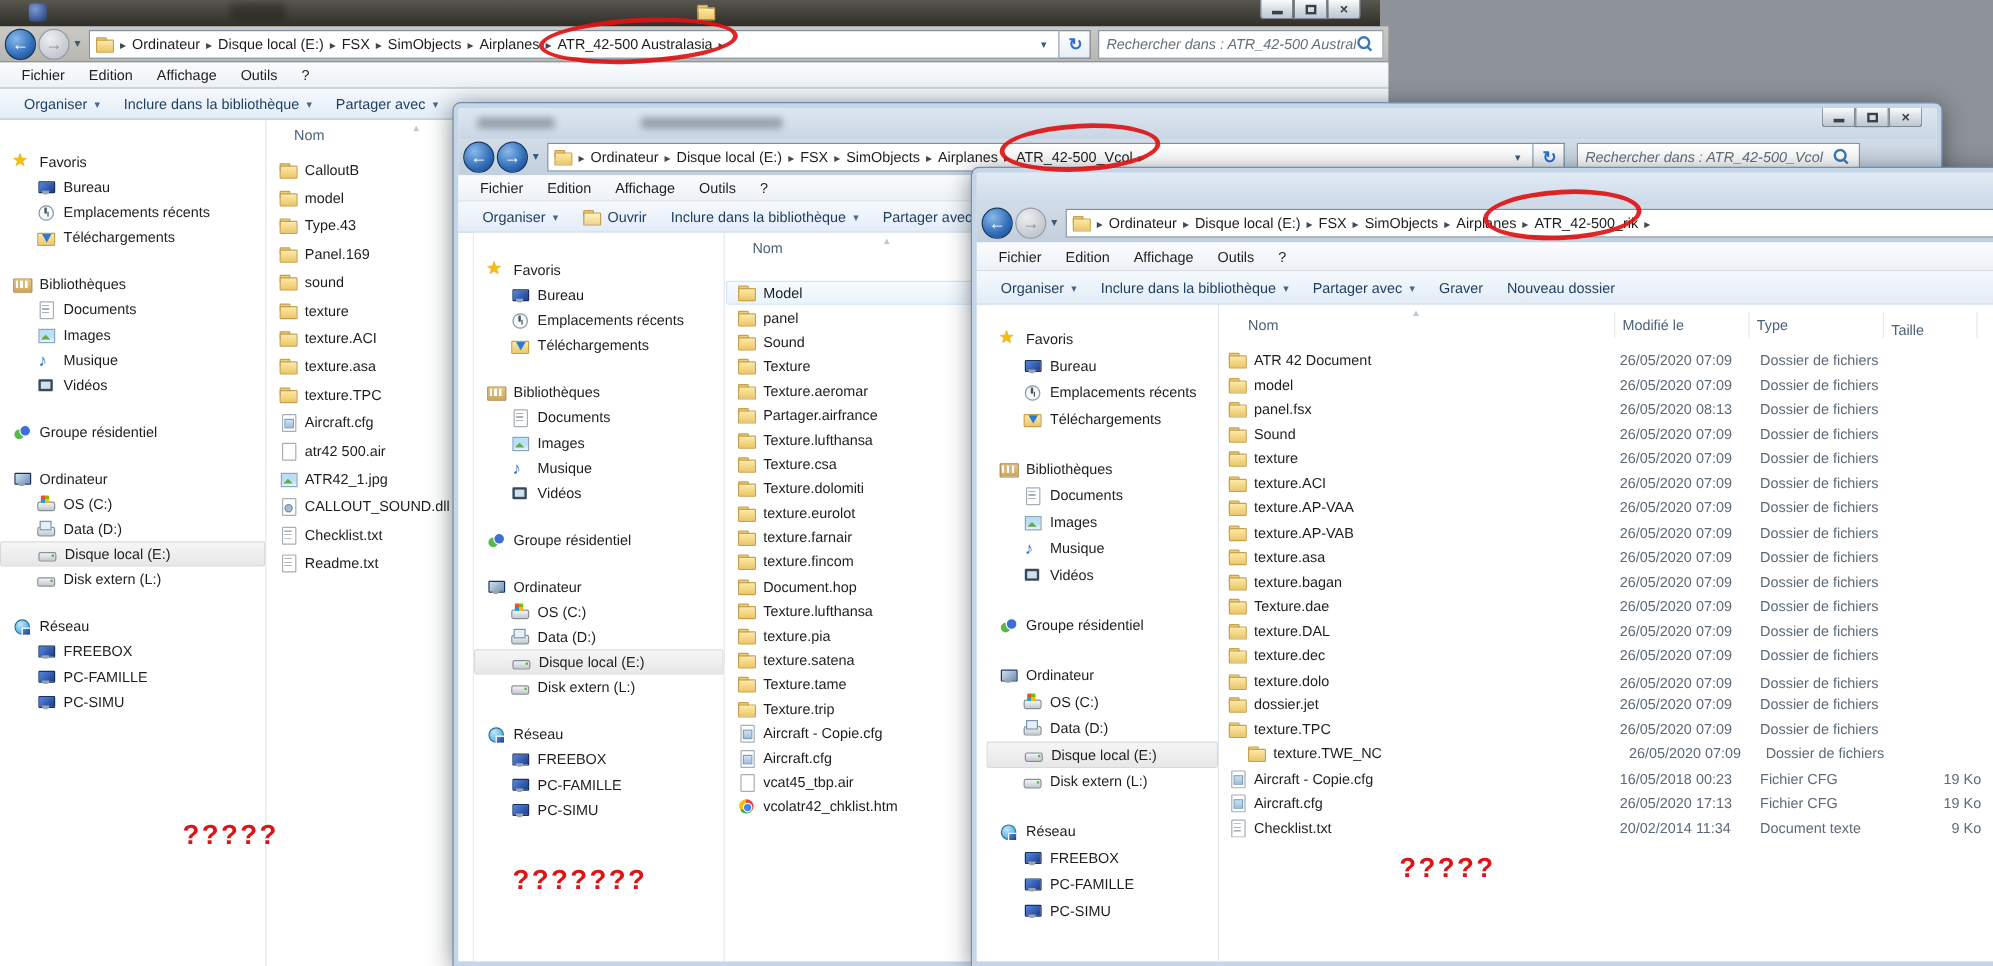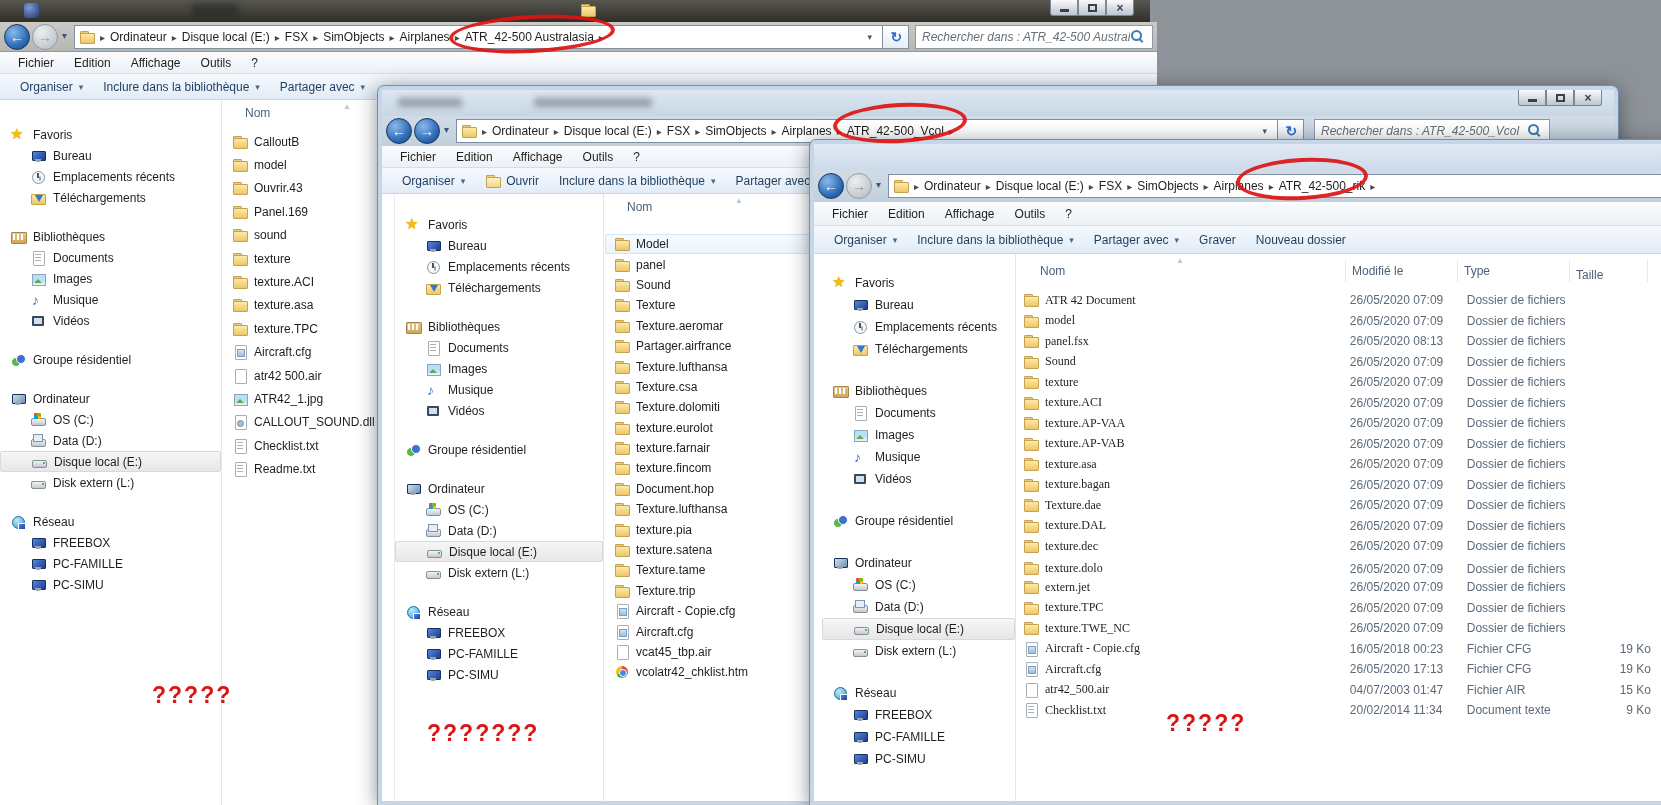"Ouvrir.43" span { text: Ouvrir.43 -> Type.43 }
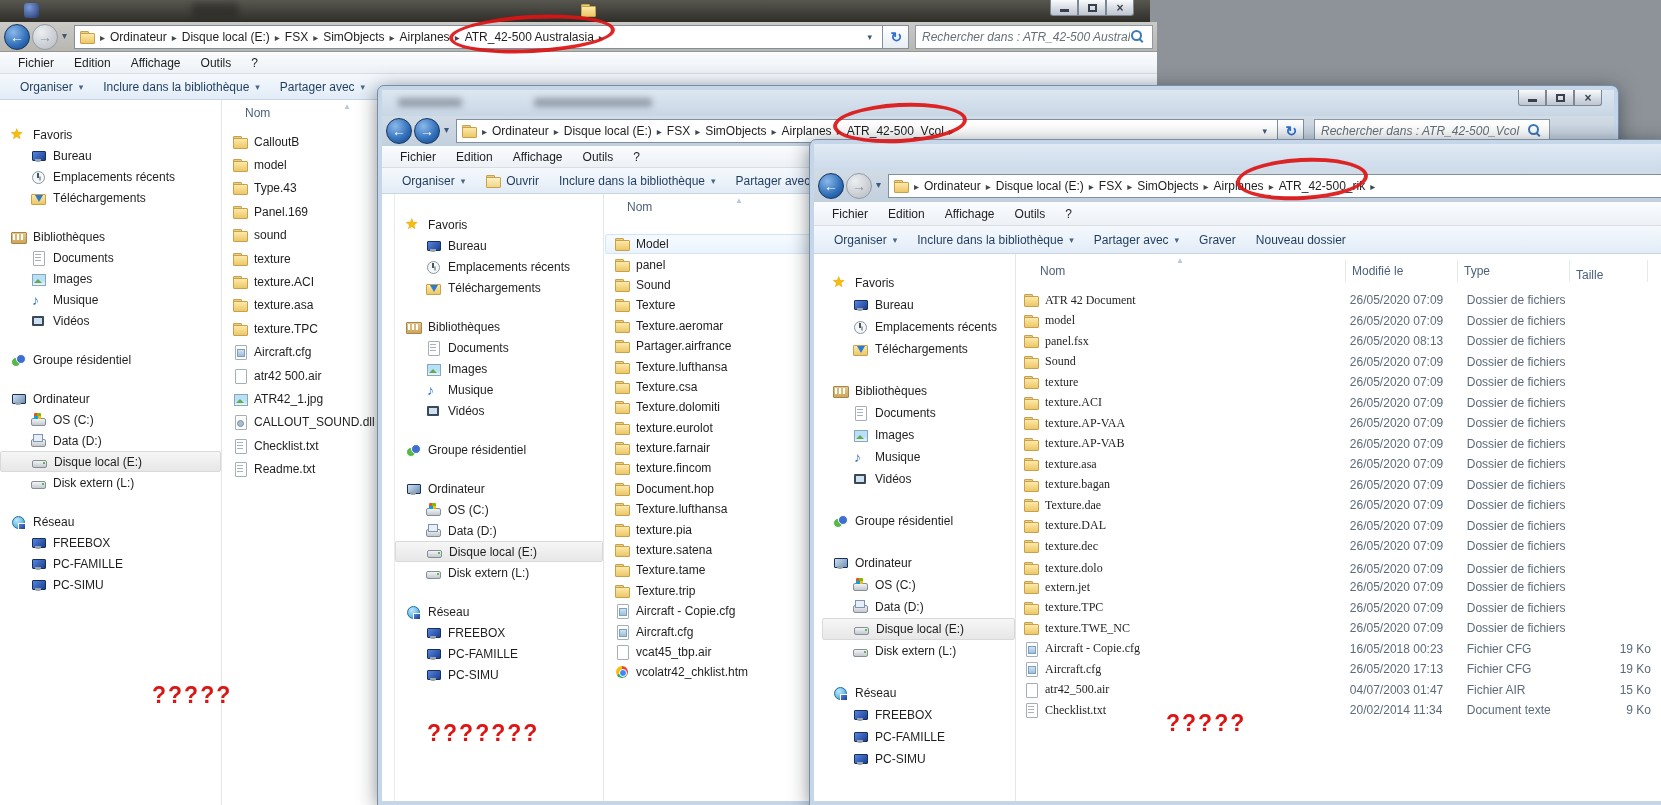"ATR 42 Document" .c-name { font-family: Liberation Serif, serif -> none }
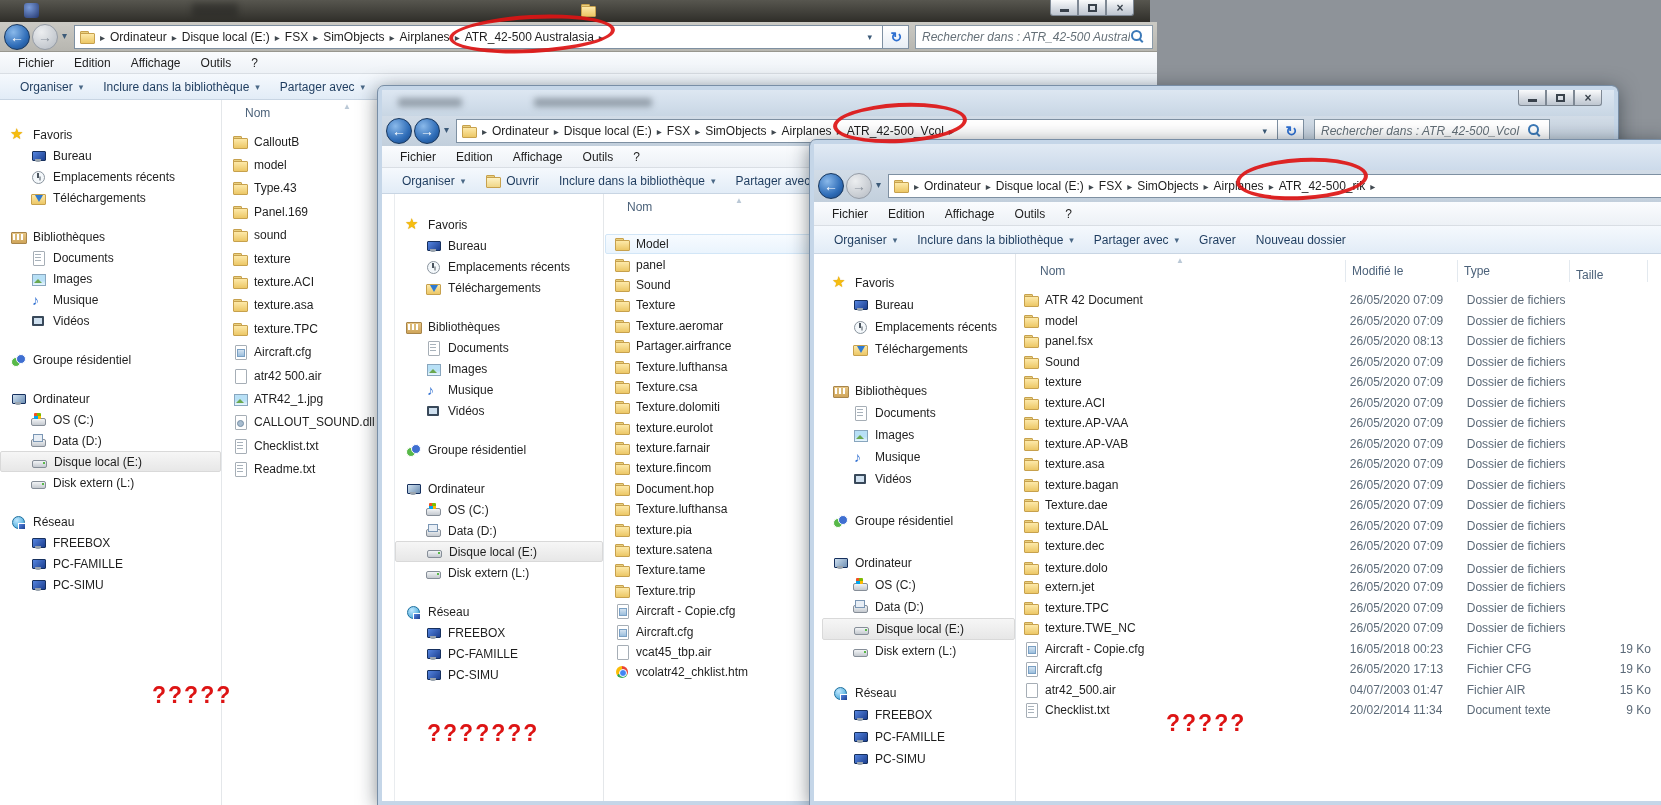"extern.jet" span { text: extern.jet -> dossier.jet }
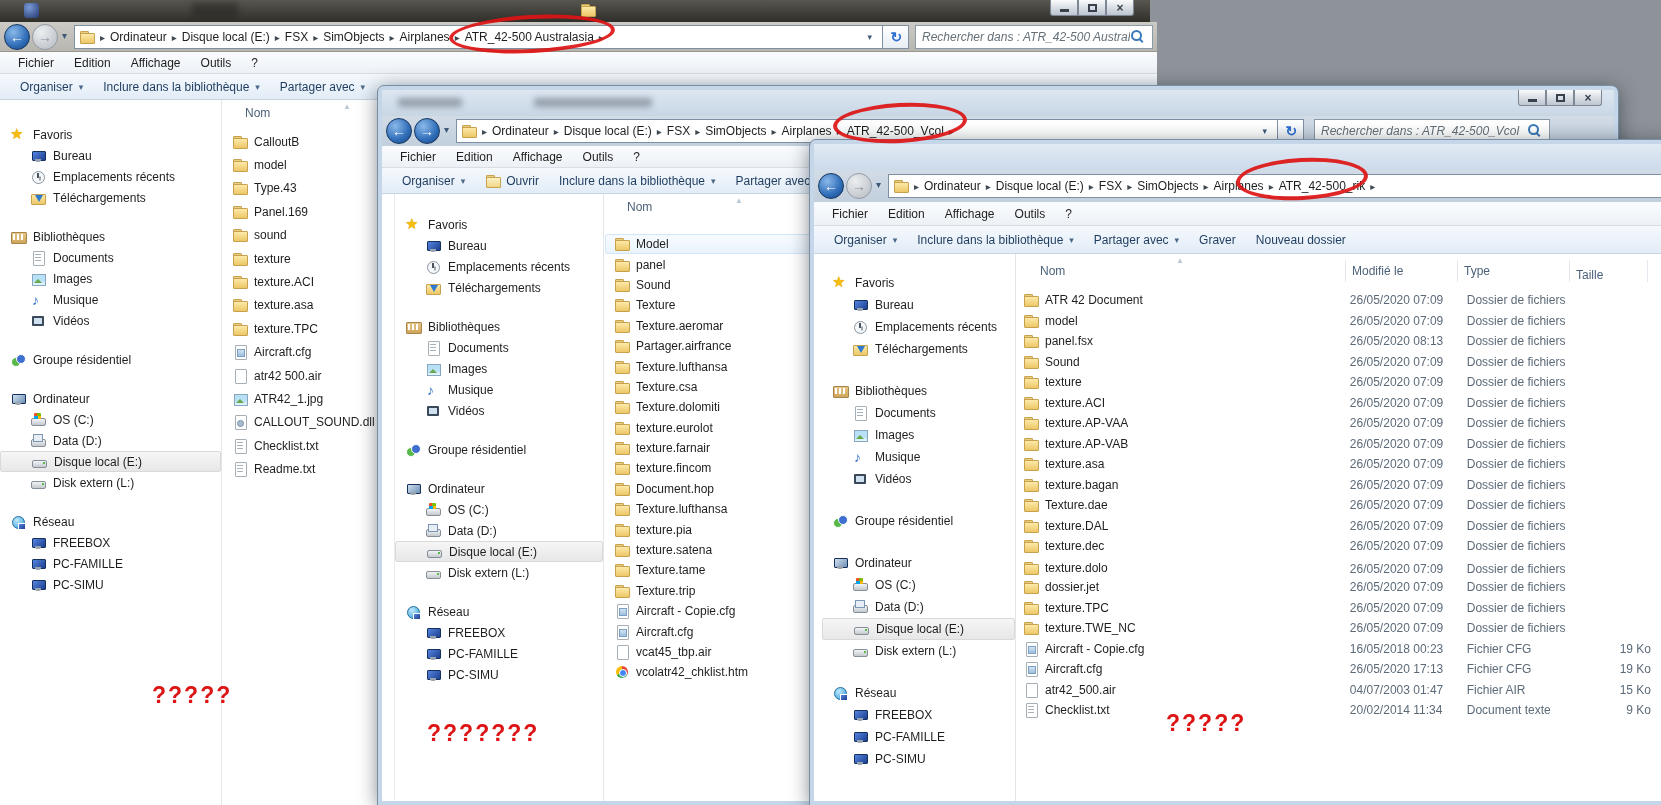"texture.TWE_NC" div.file-row { padding-left: 0 -> 16px }
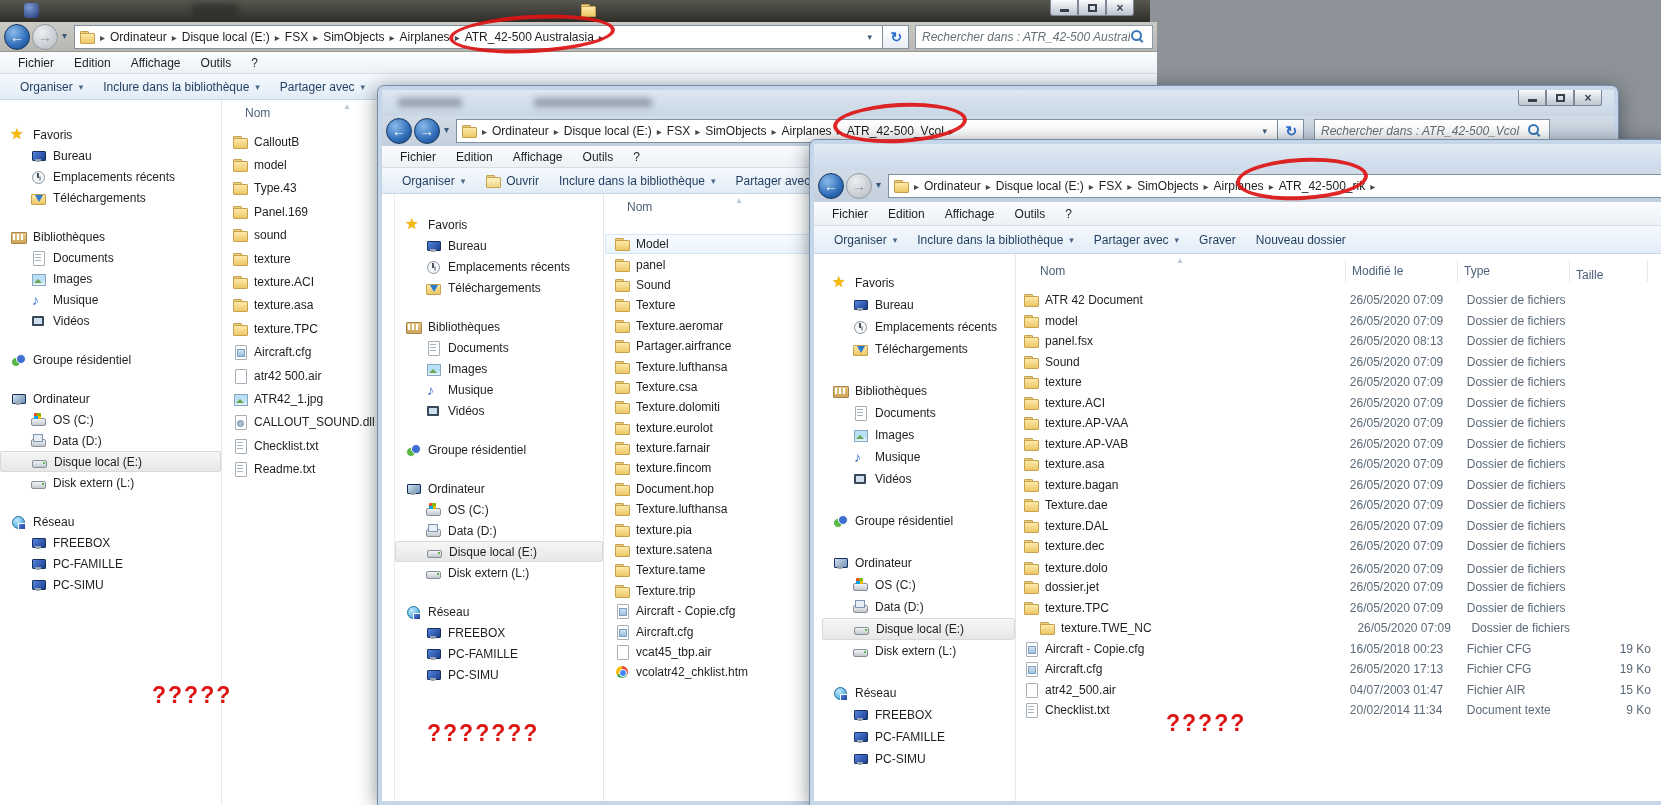"atr42_500.air" div.file-row { html: <div> <span> <span></span> <span>atr42_500.air</span> </span> <span>04/07/2003 01:47</span> <span>Fichier AIR</span> <span>15 Ko</span> </div> -> none }
